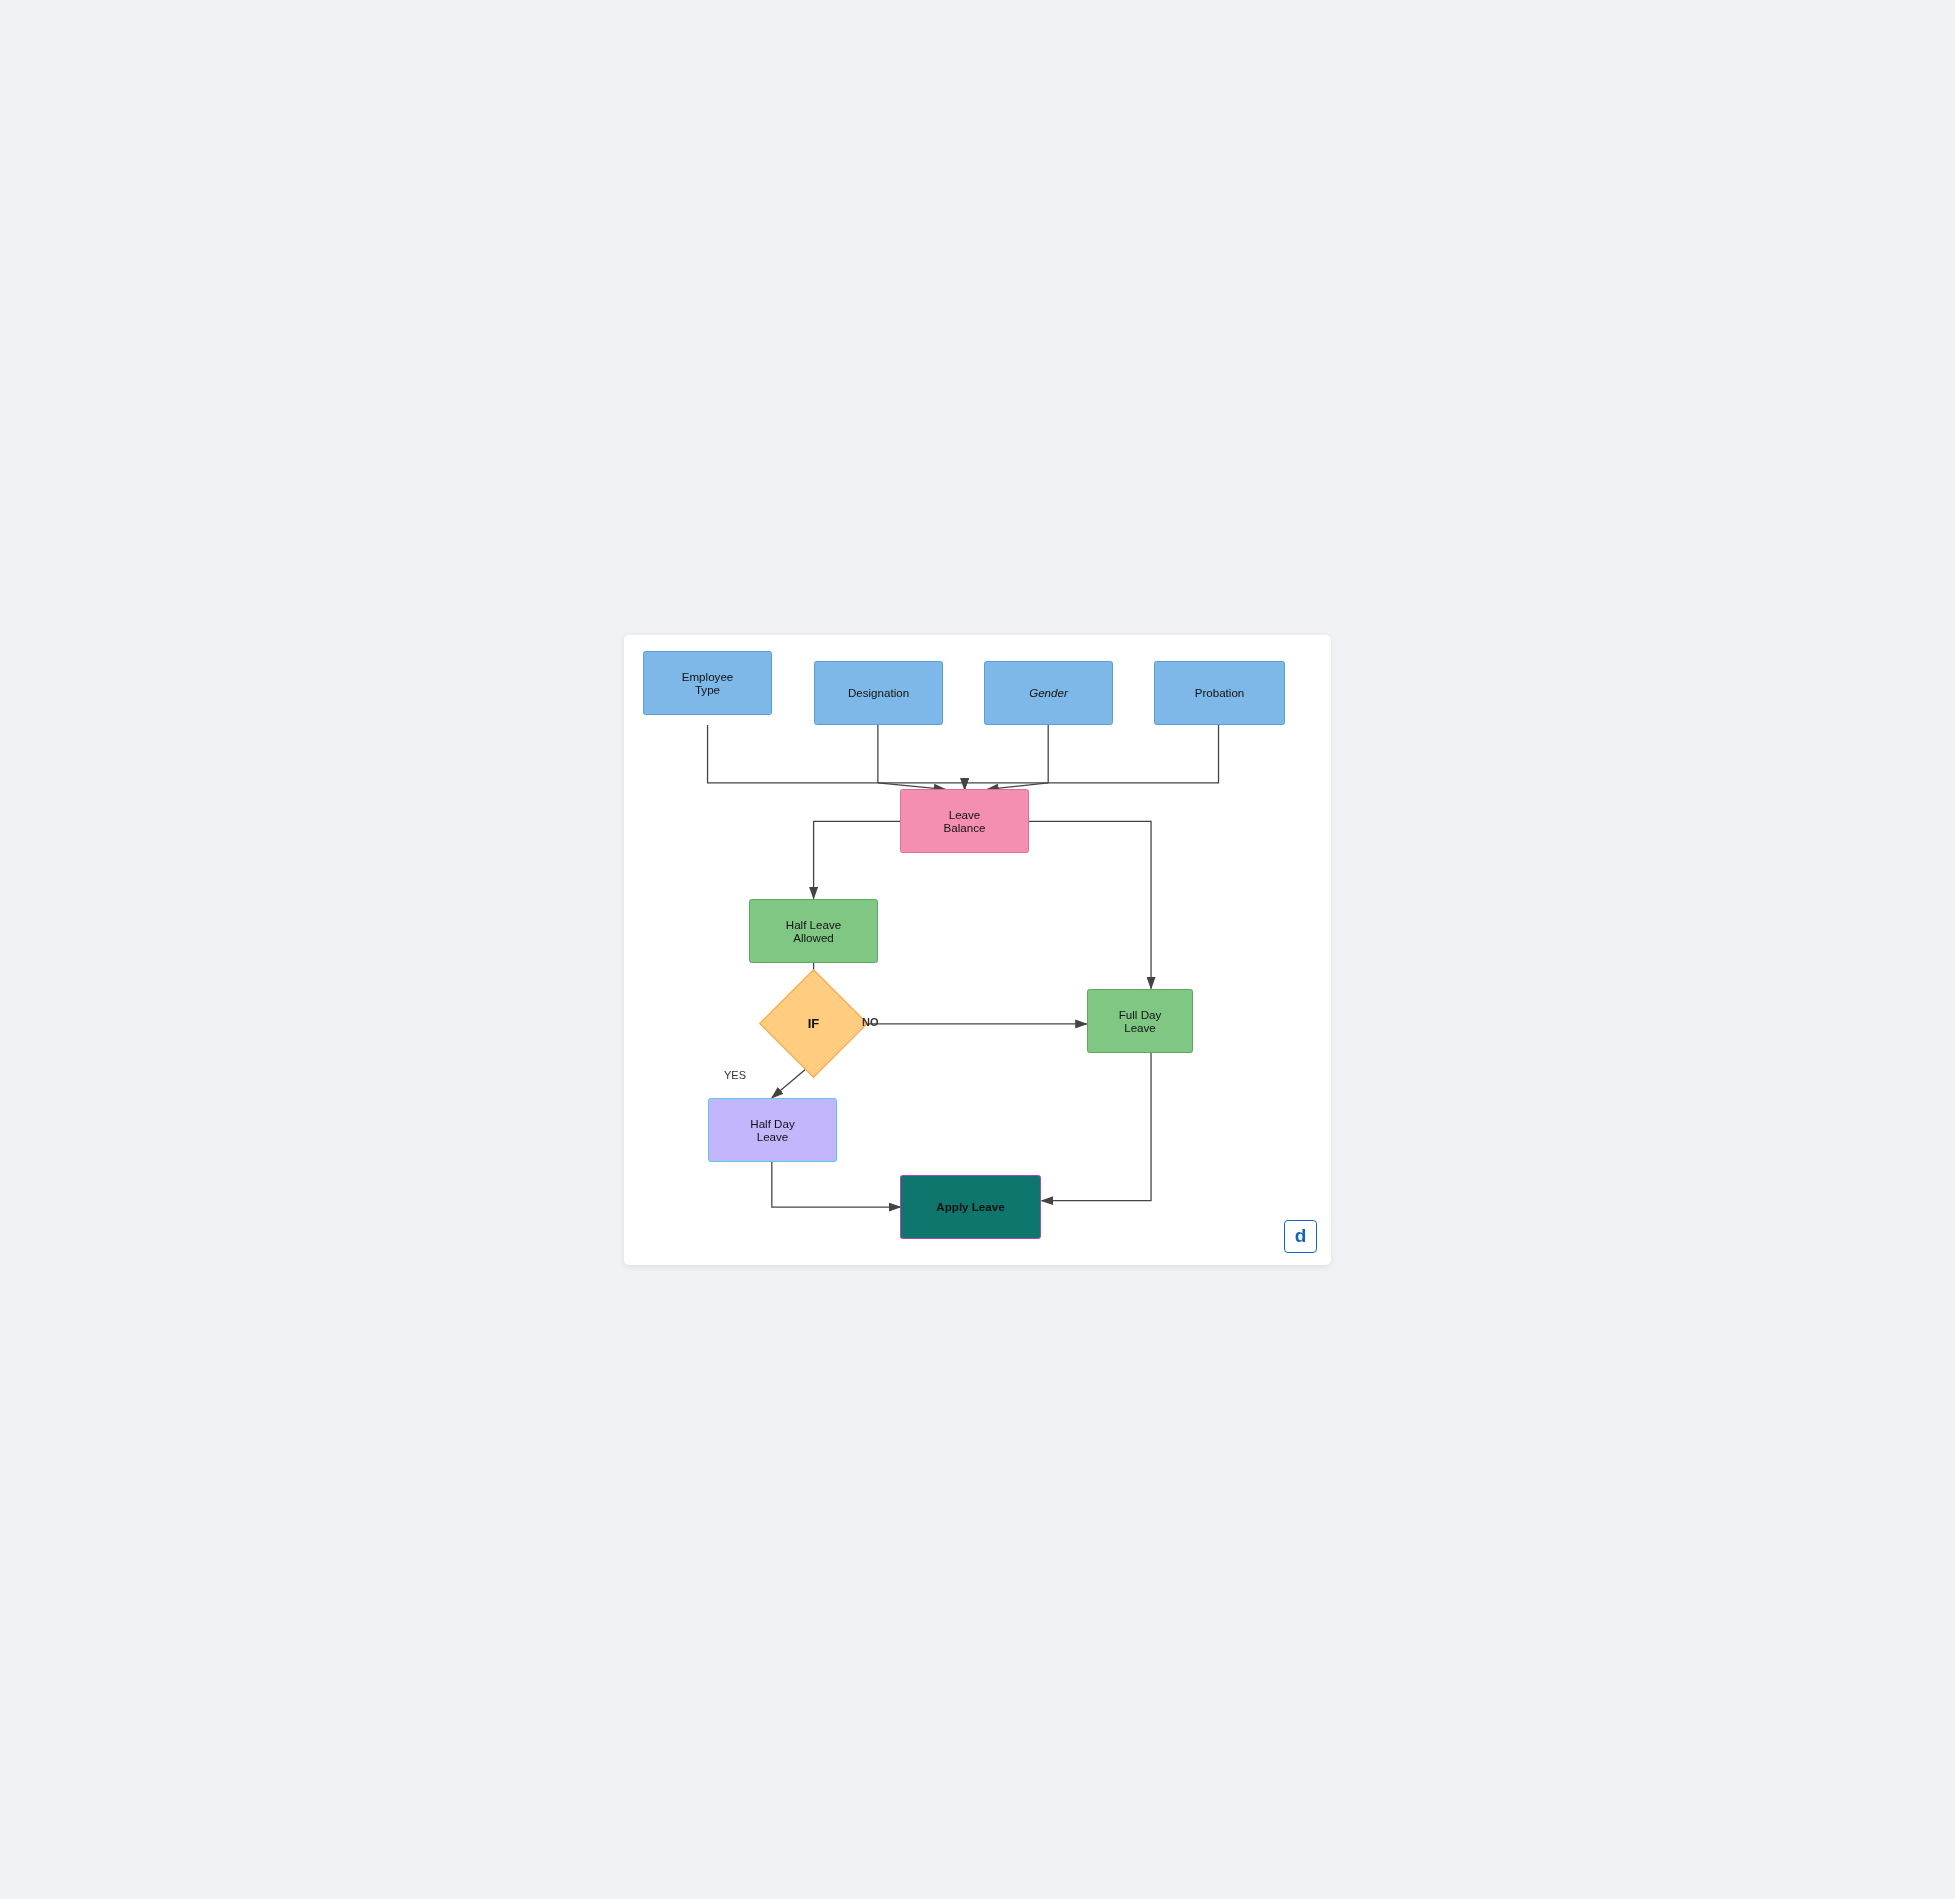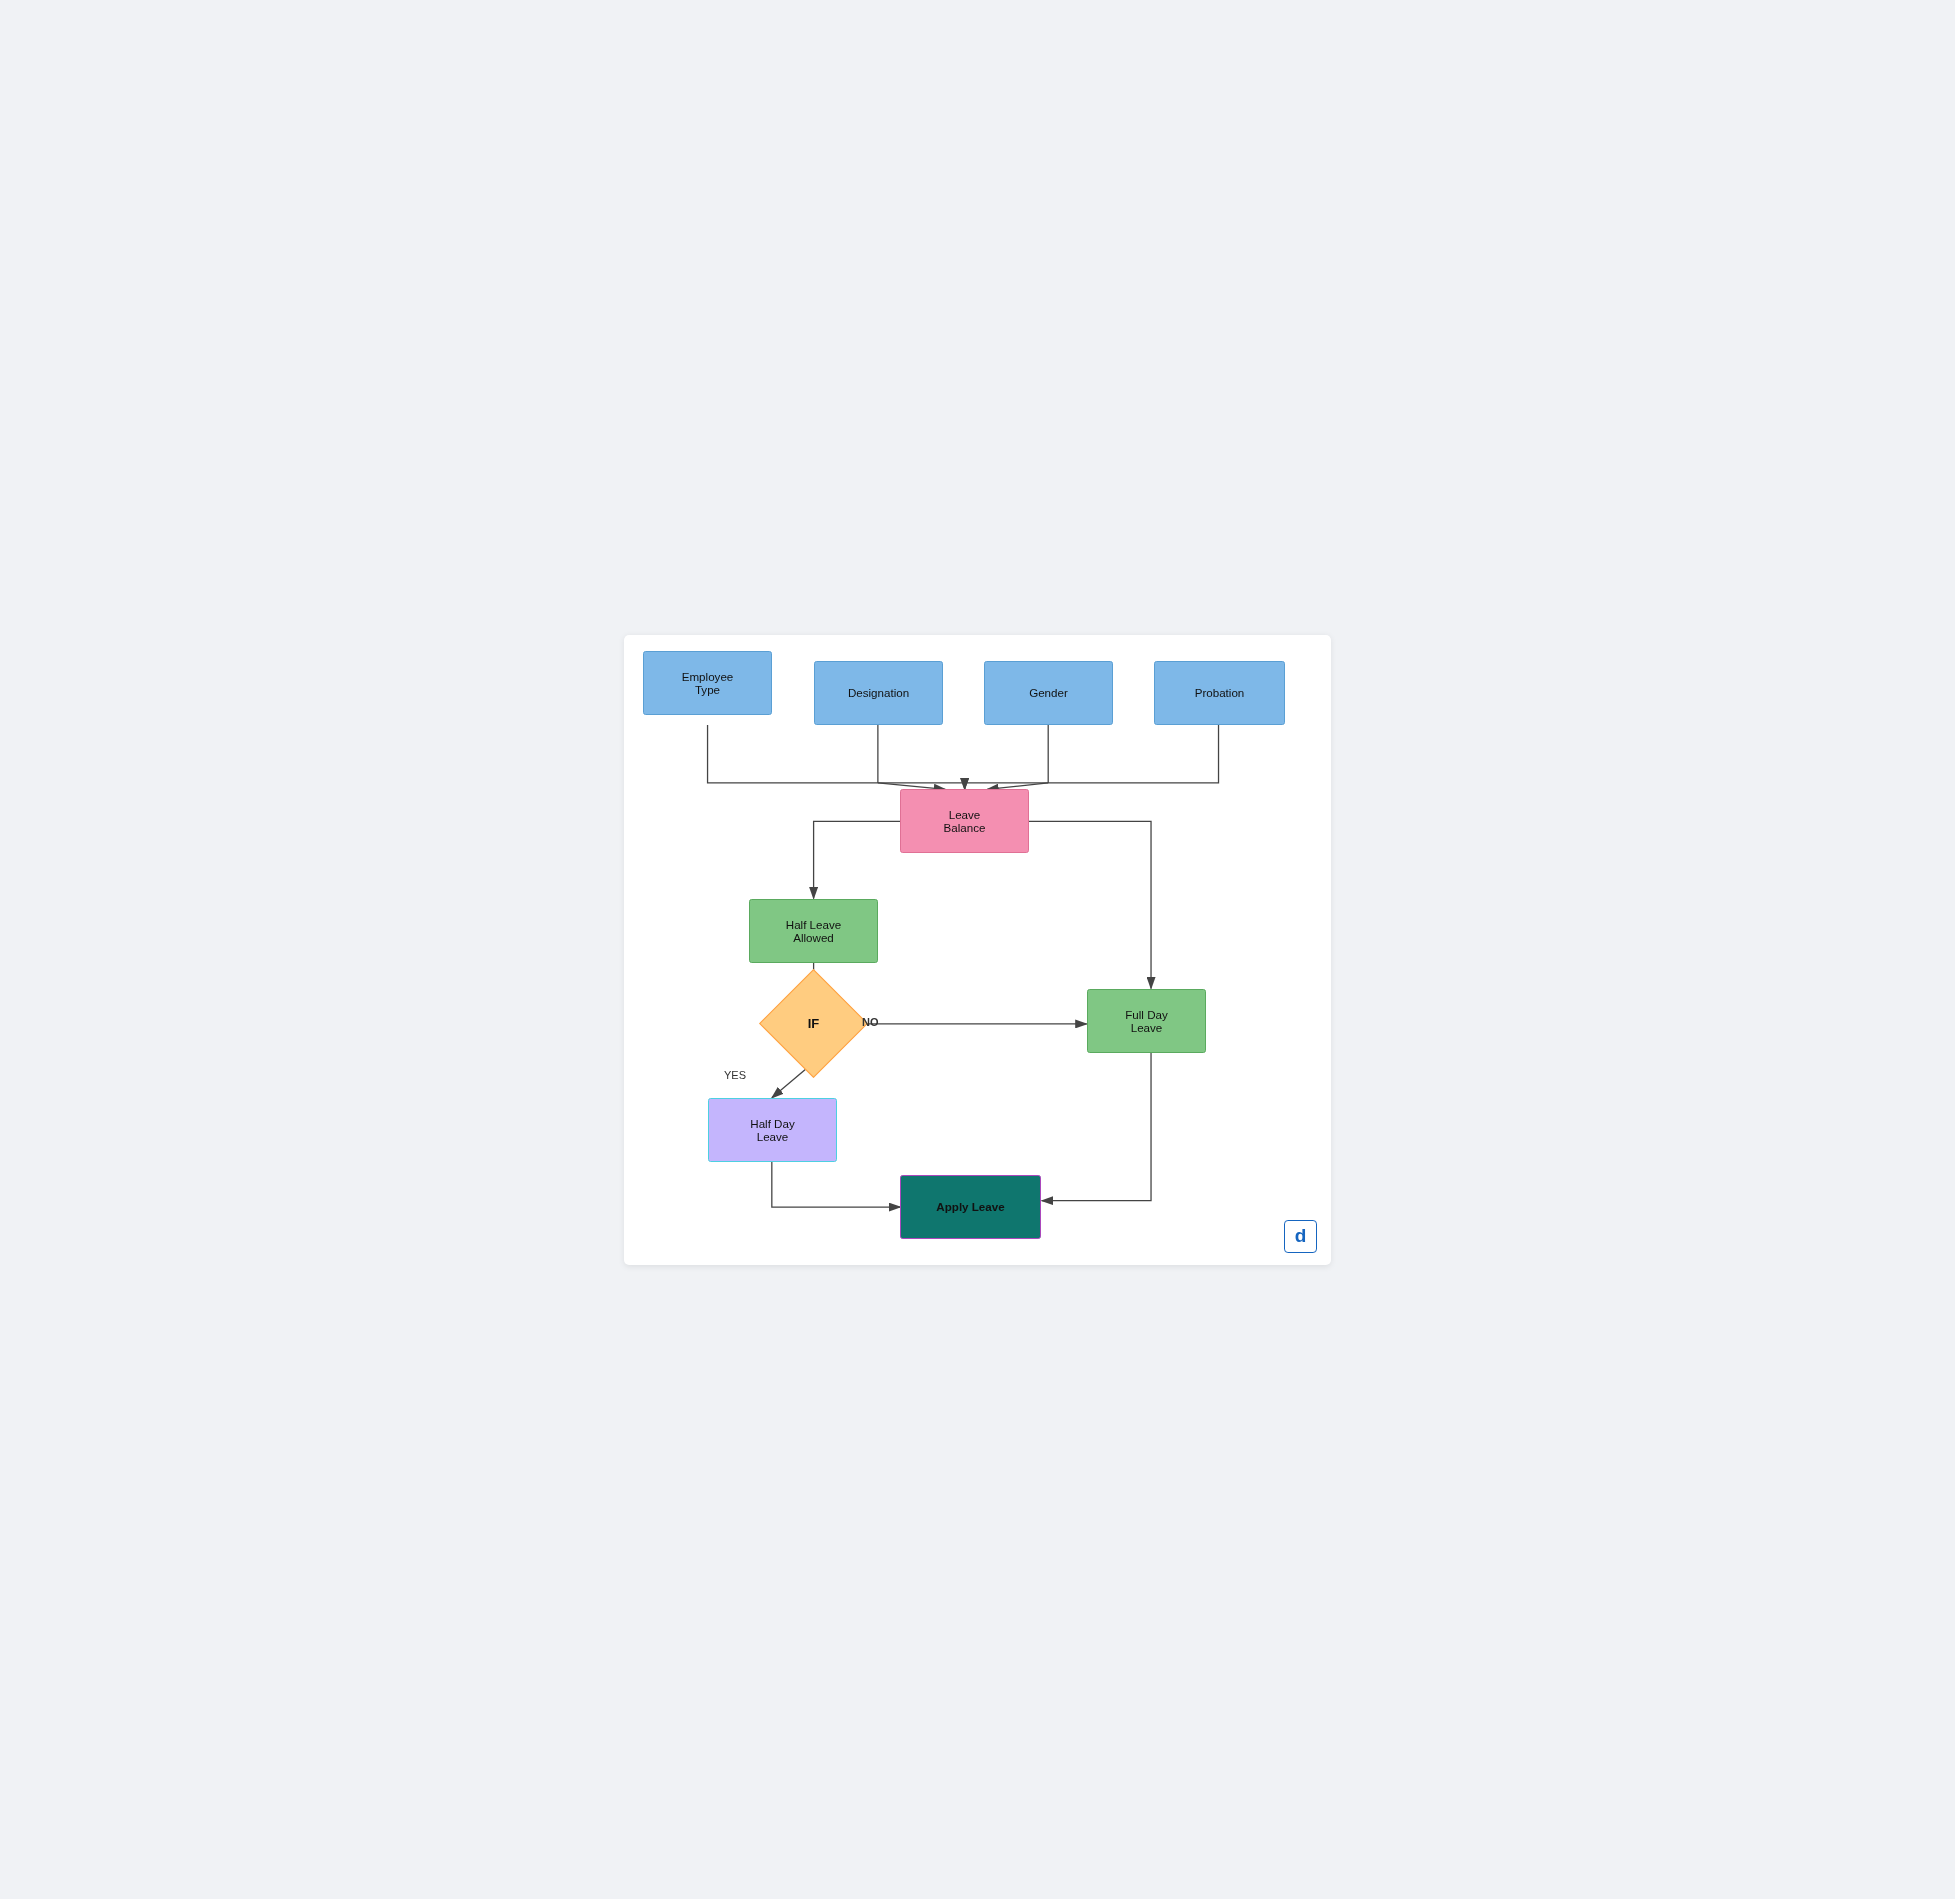"Gender" div.node { font-style: none -> italic }
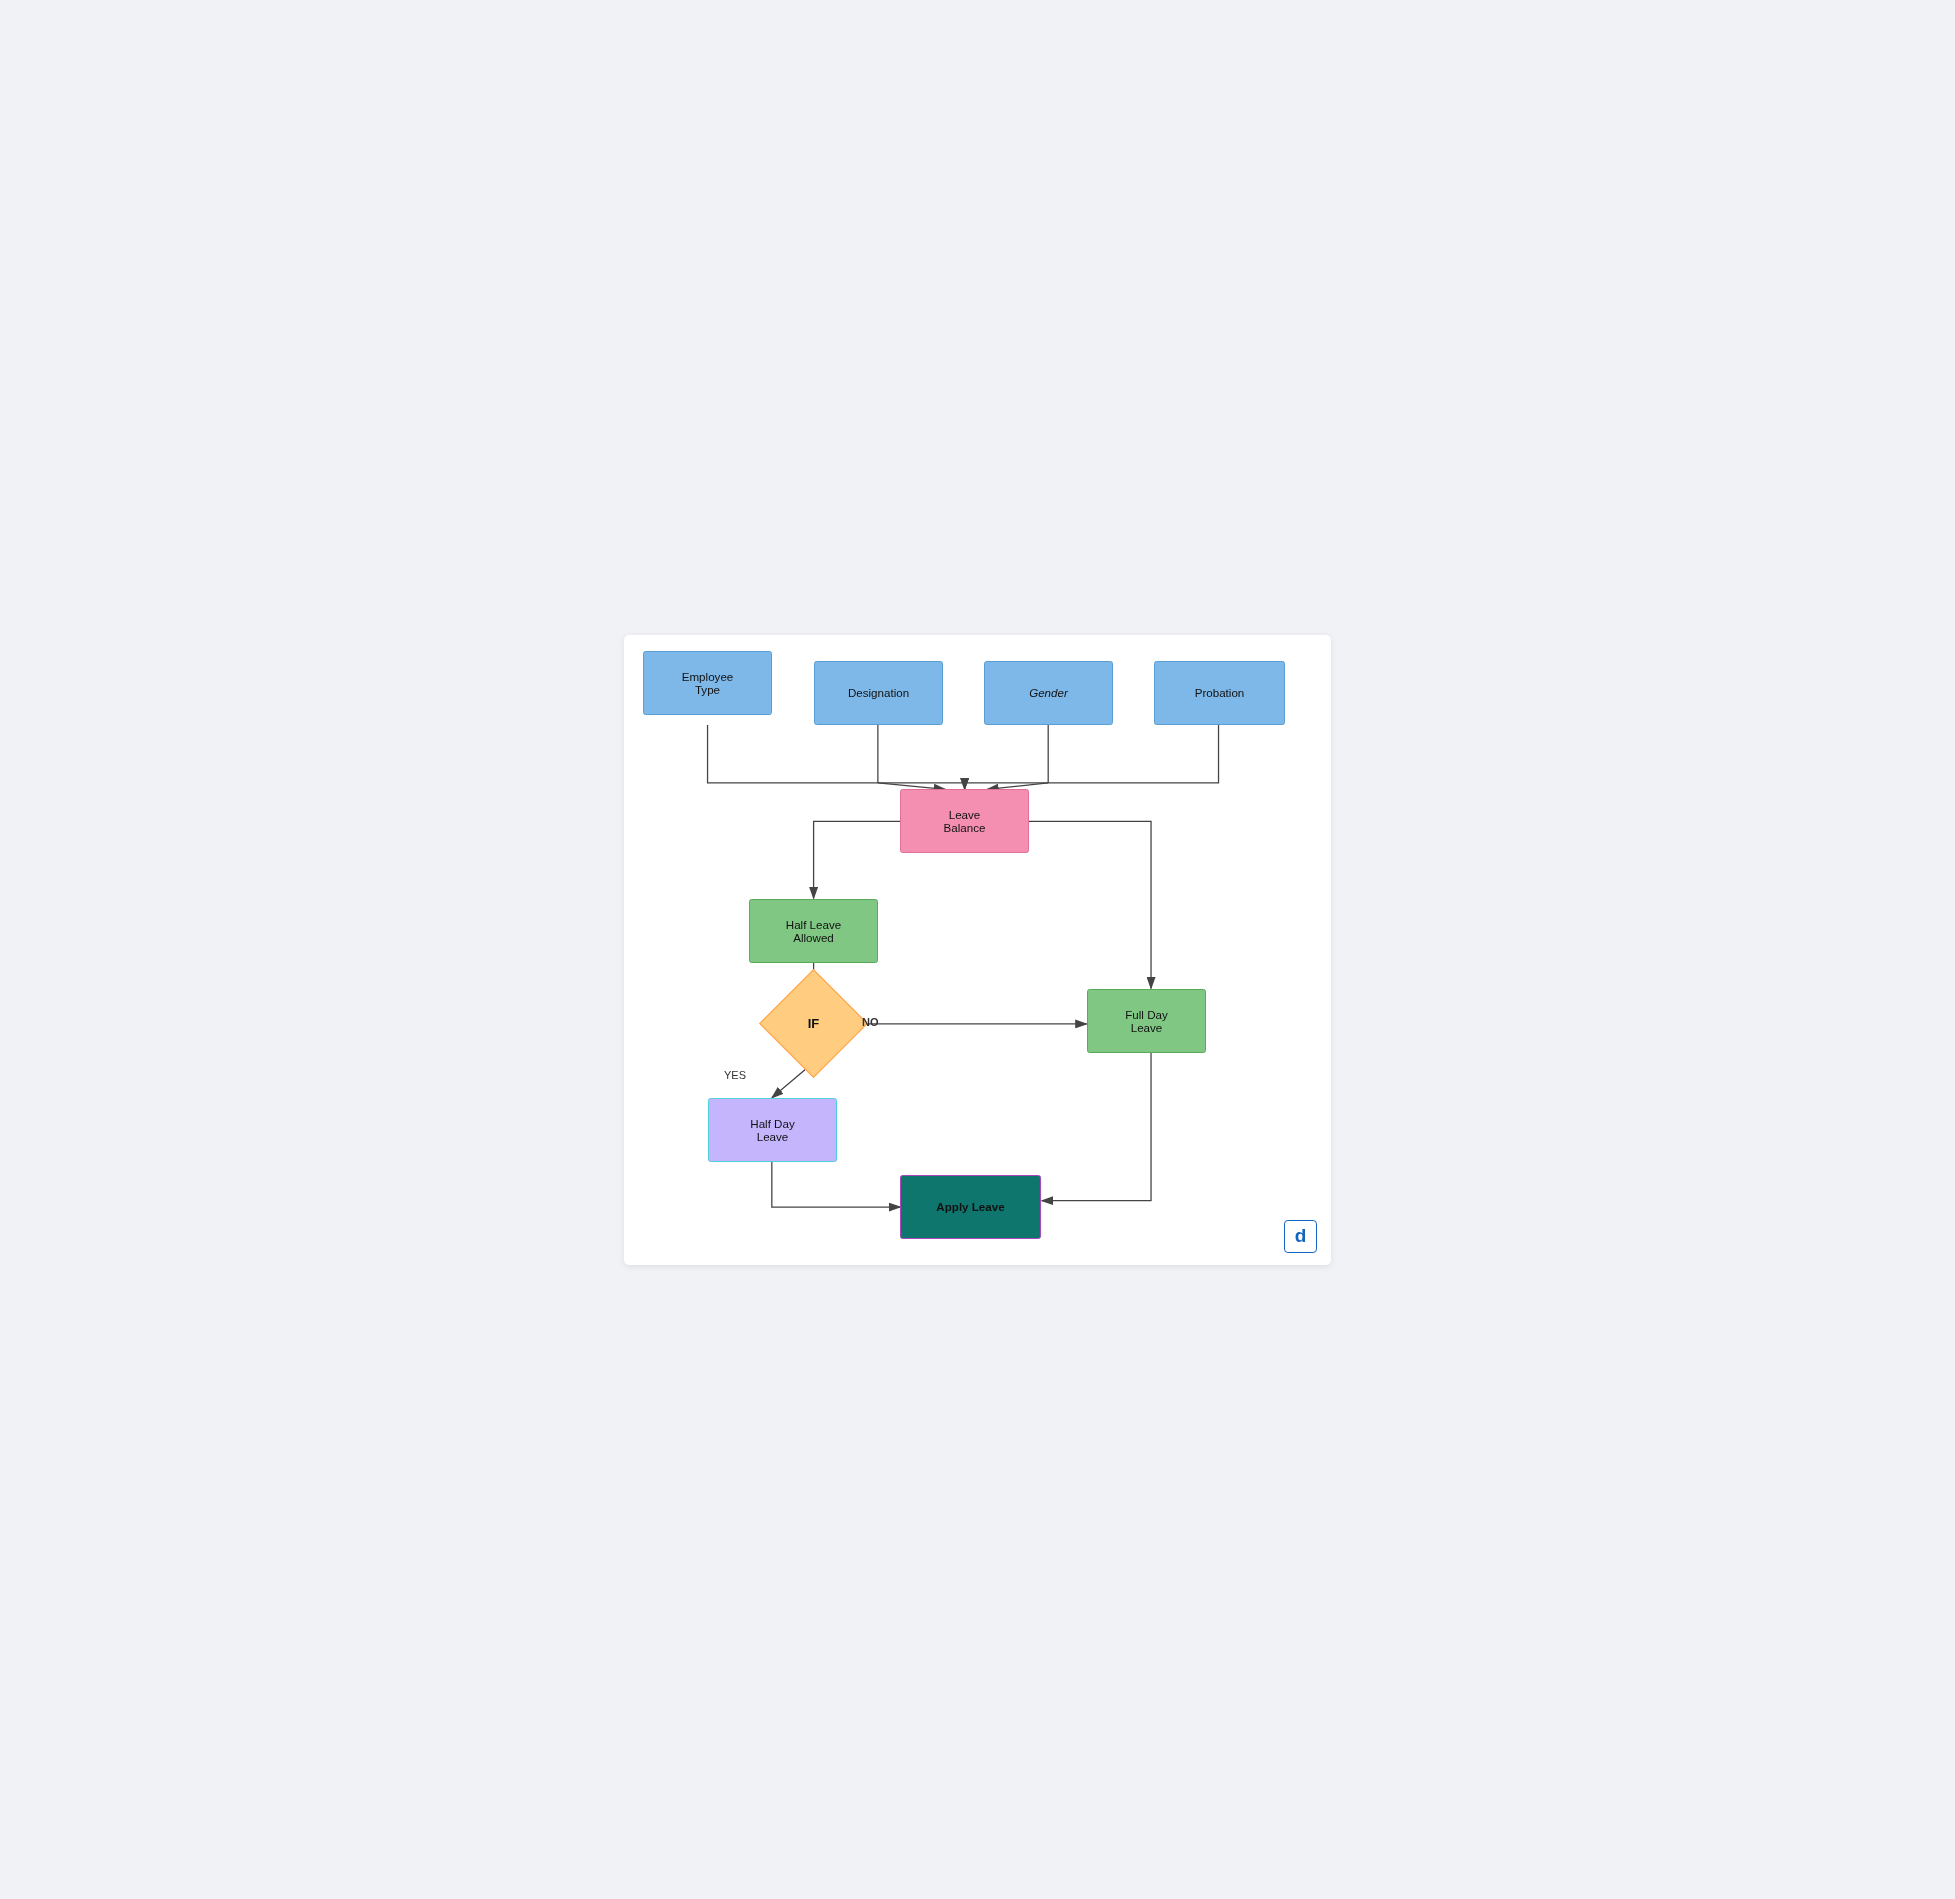"Full Day" div.node { width: 119px -> 106px }
